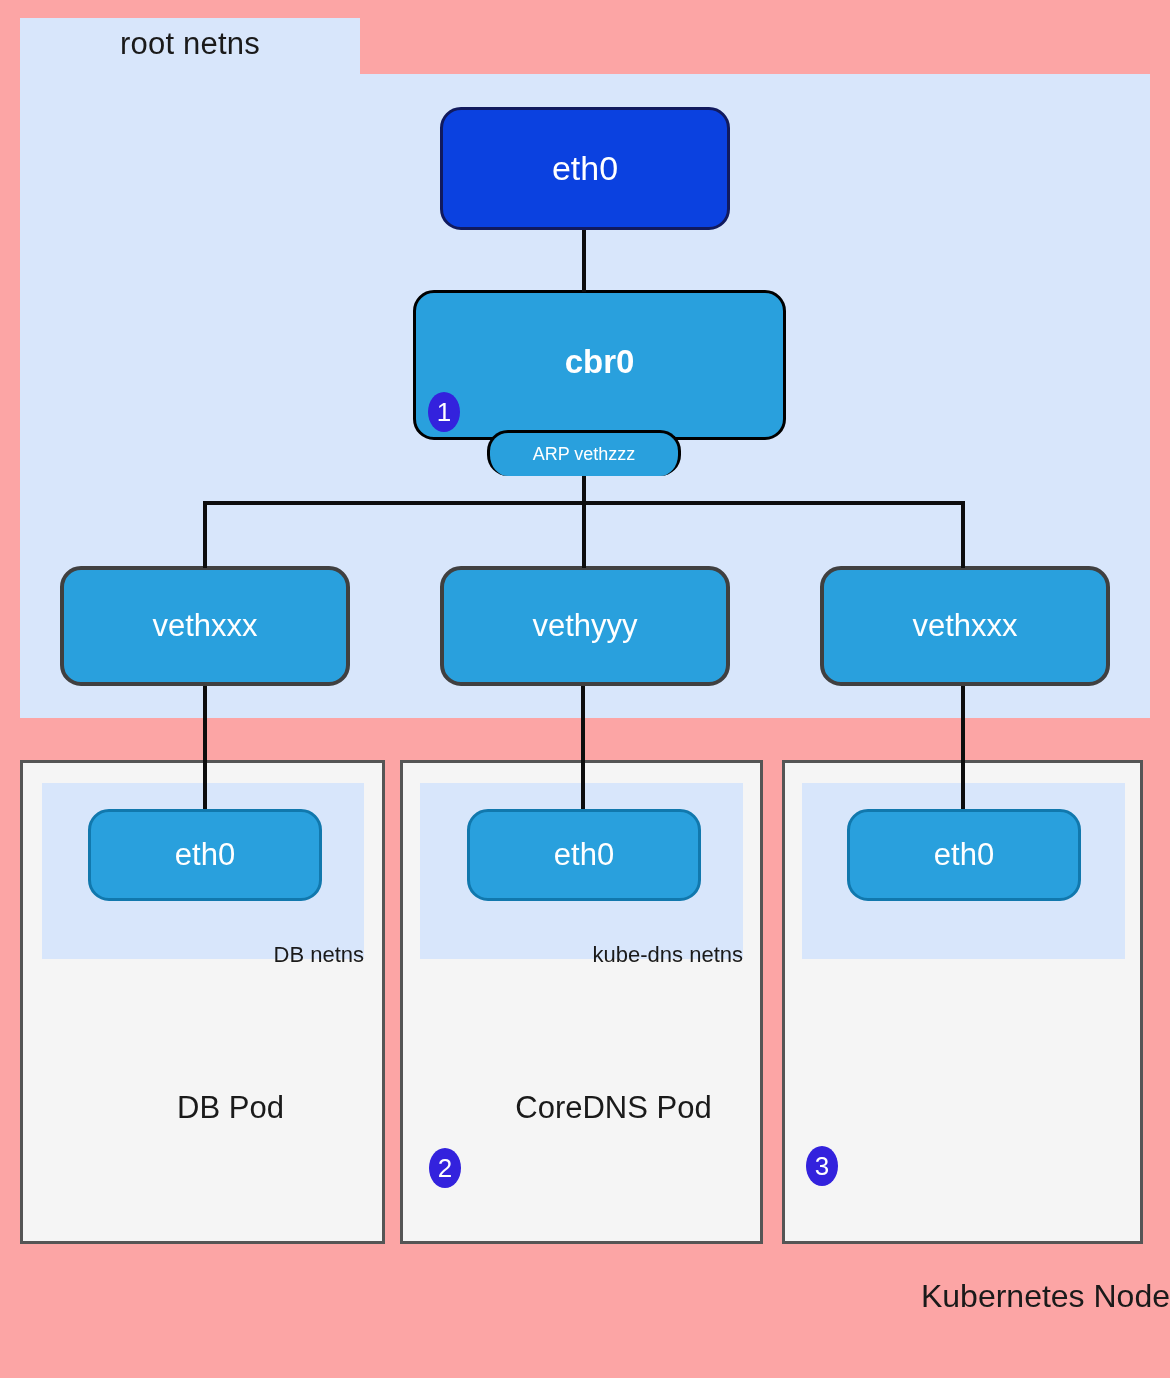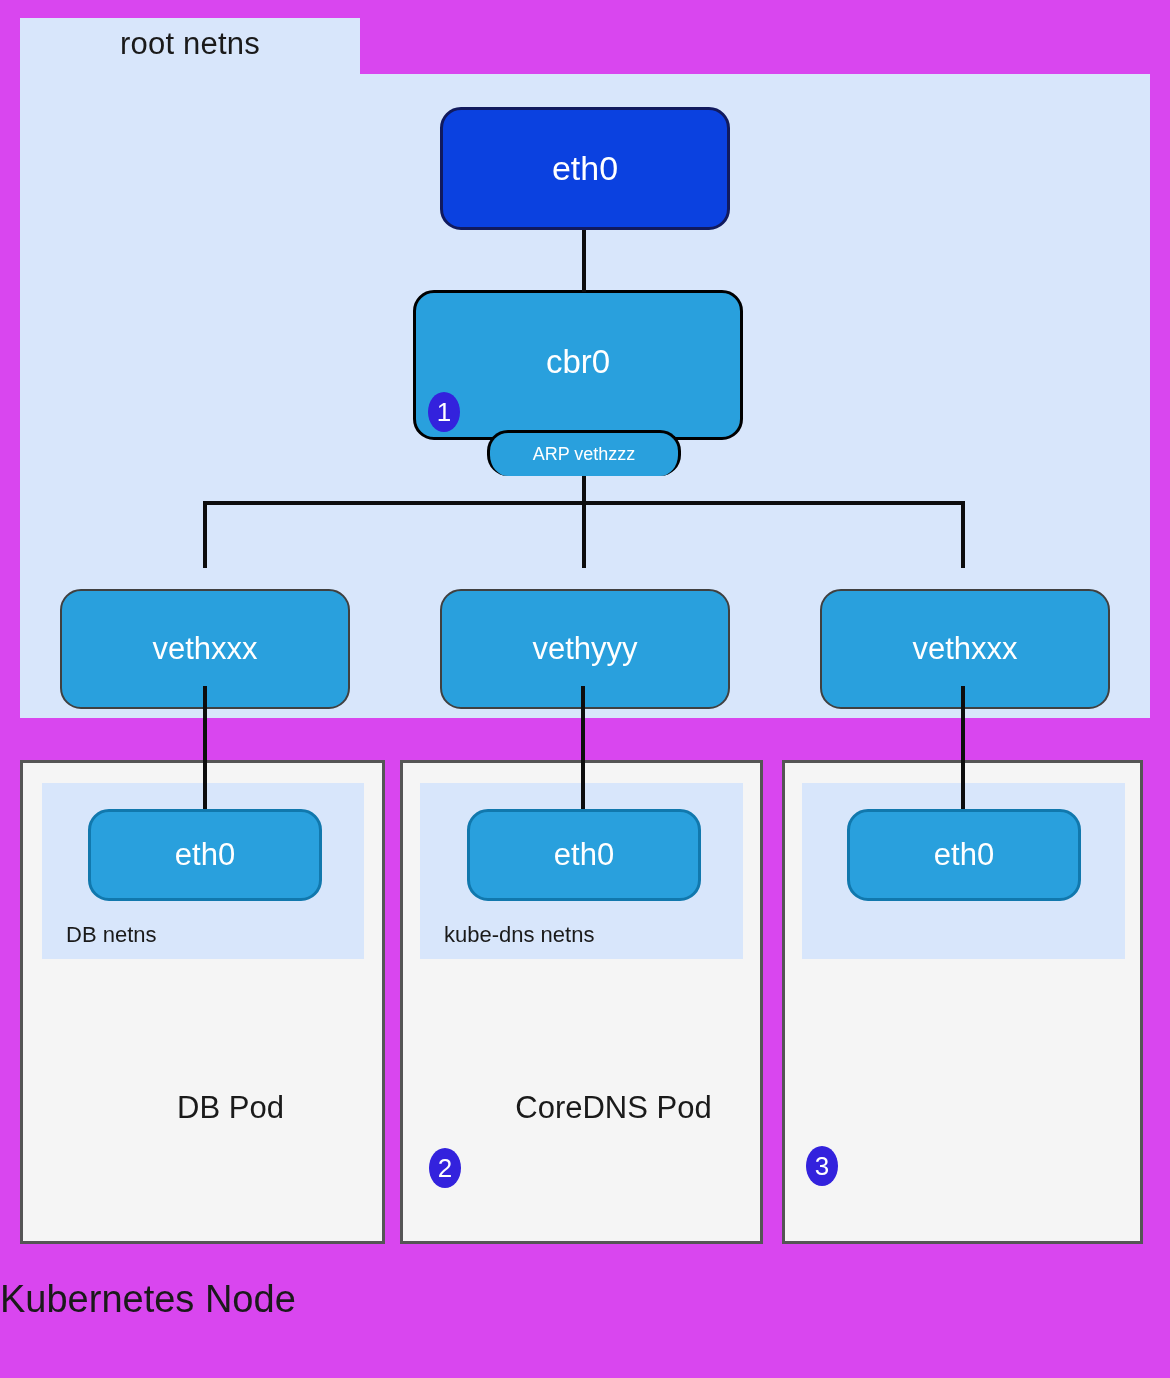"root netns" #canvas { background: #d946ef -> #fca5a5 }
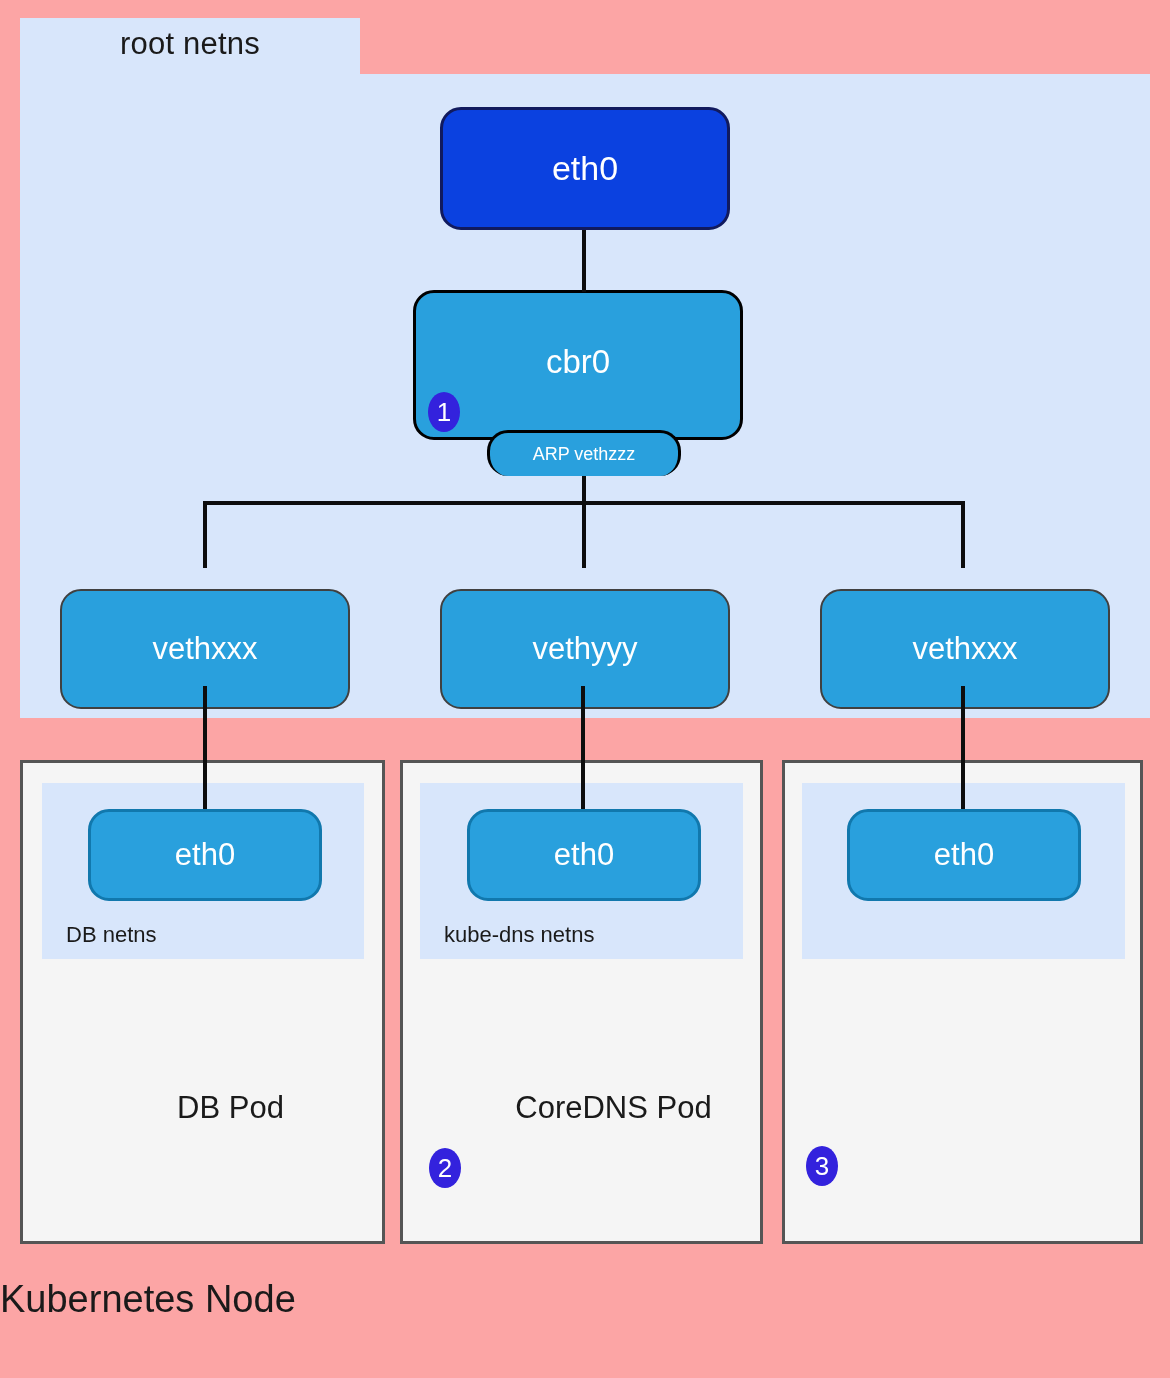"cbr0" .box-cbr0 { font-weight: none -> bold; width: 330px -> 373px }
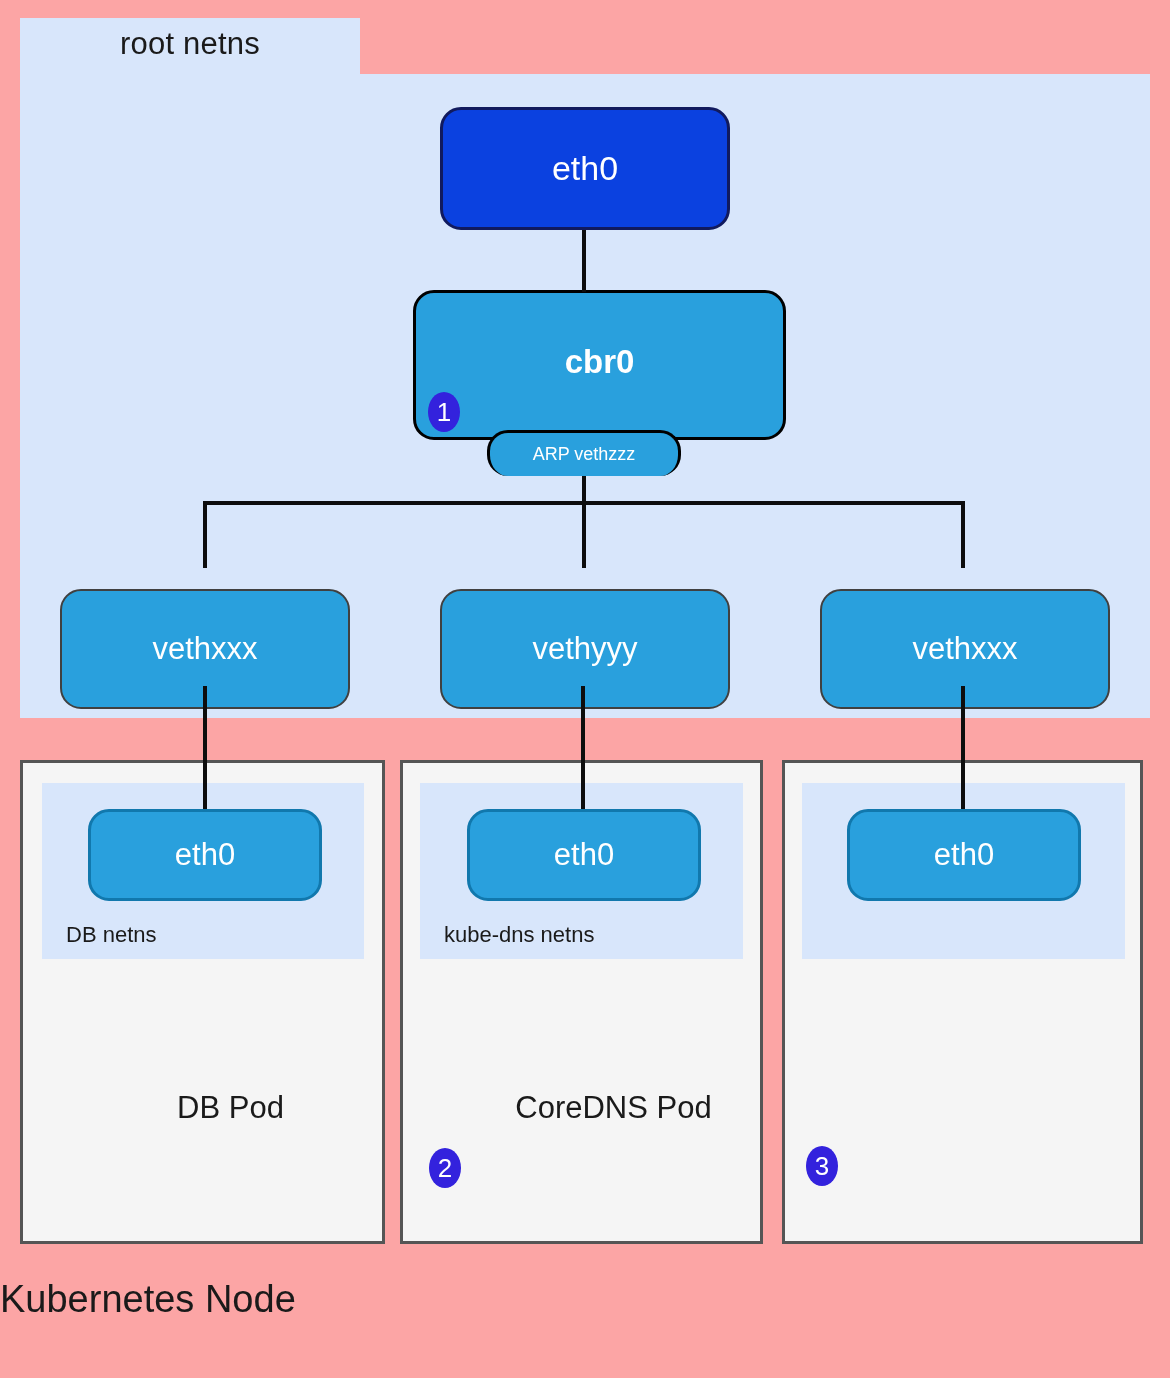"vethxxx" .box-veth { border: 2px solid #404040 -> 4px solid #404040; top: 589px -> 566px }
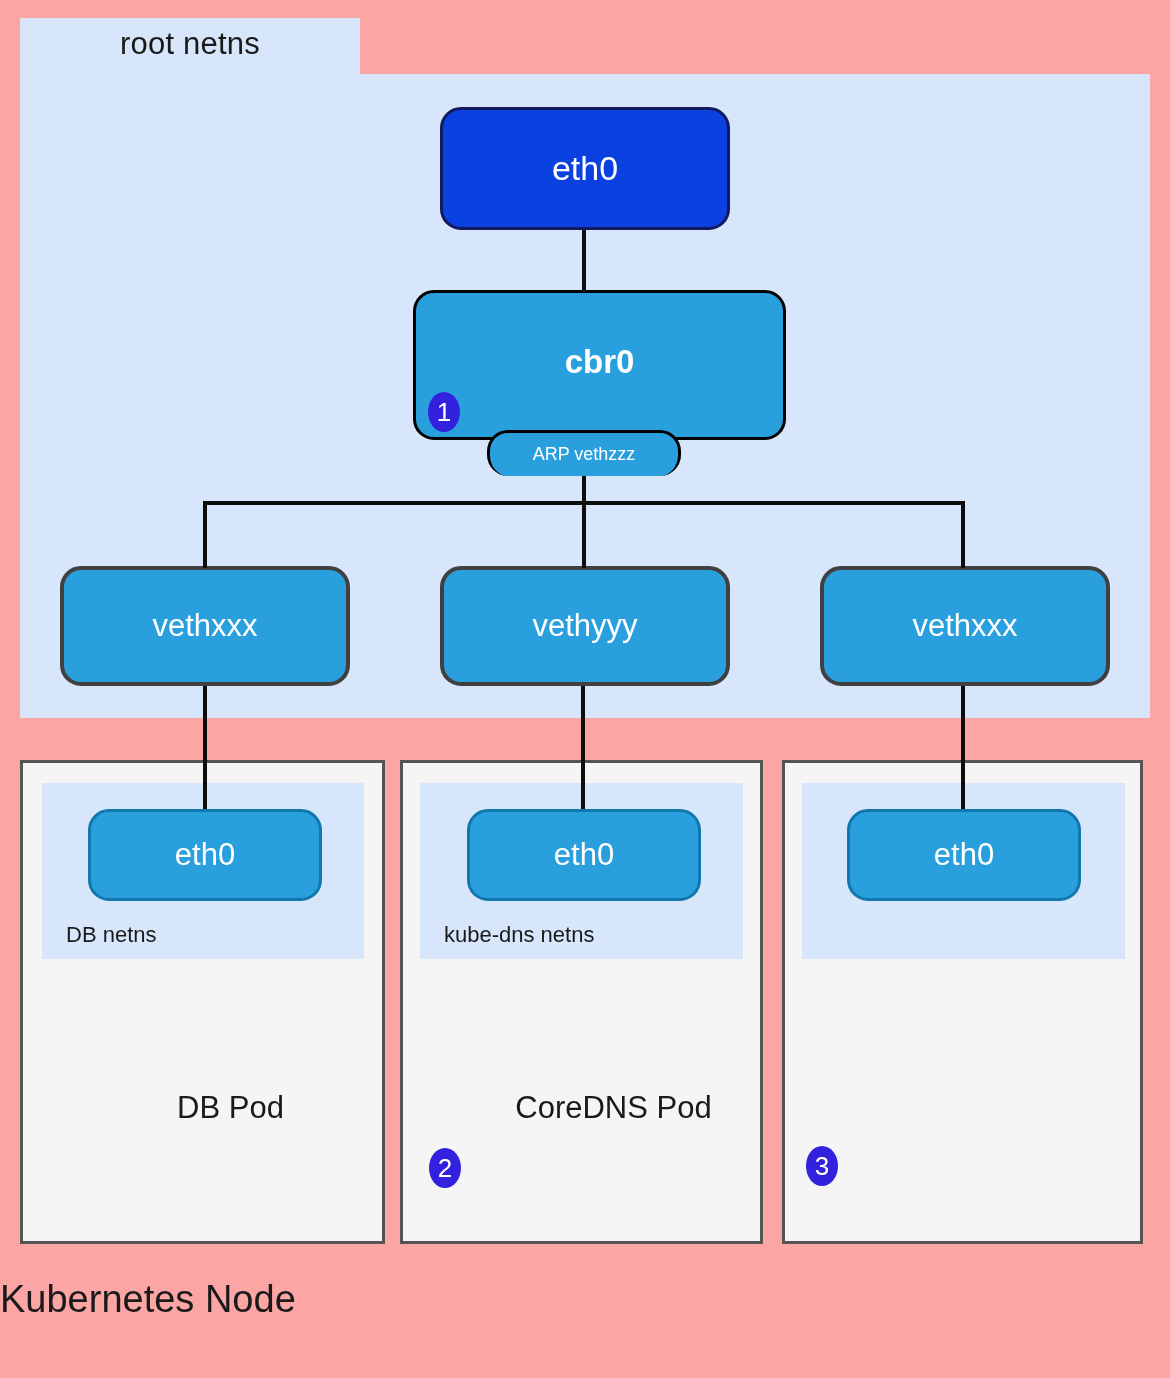"DB netns" .netns-label { margin-left: 24px -> none; text-align: left -> right; top: 922px -> 942px }
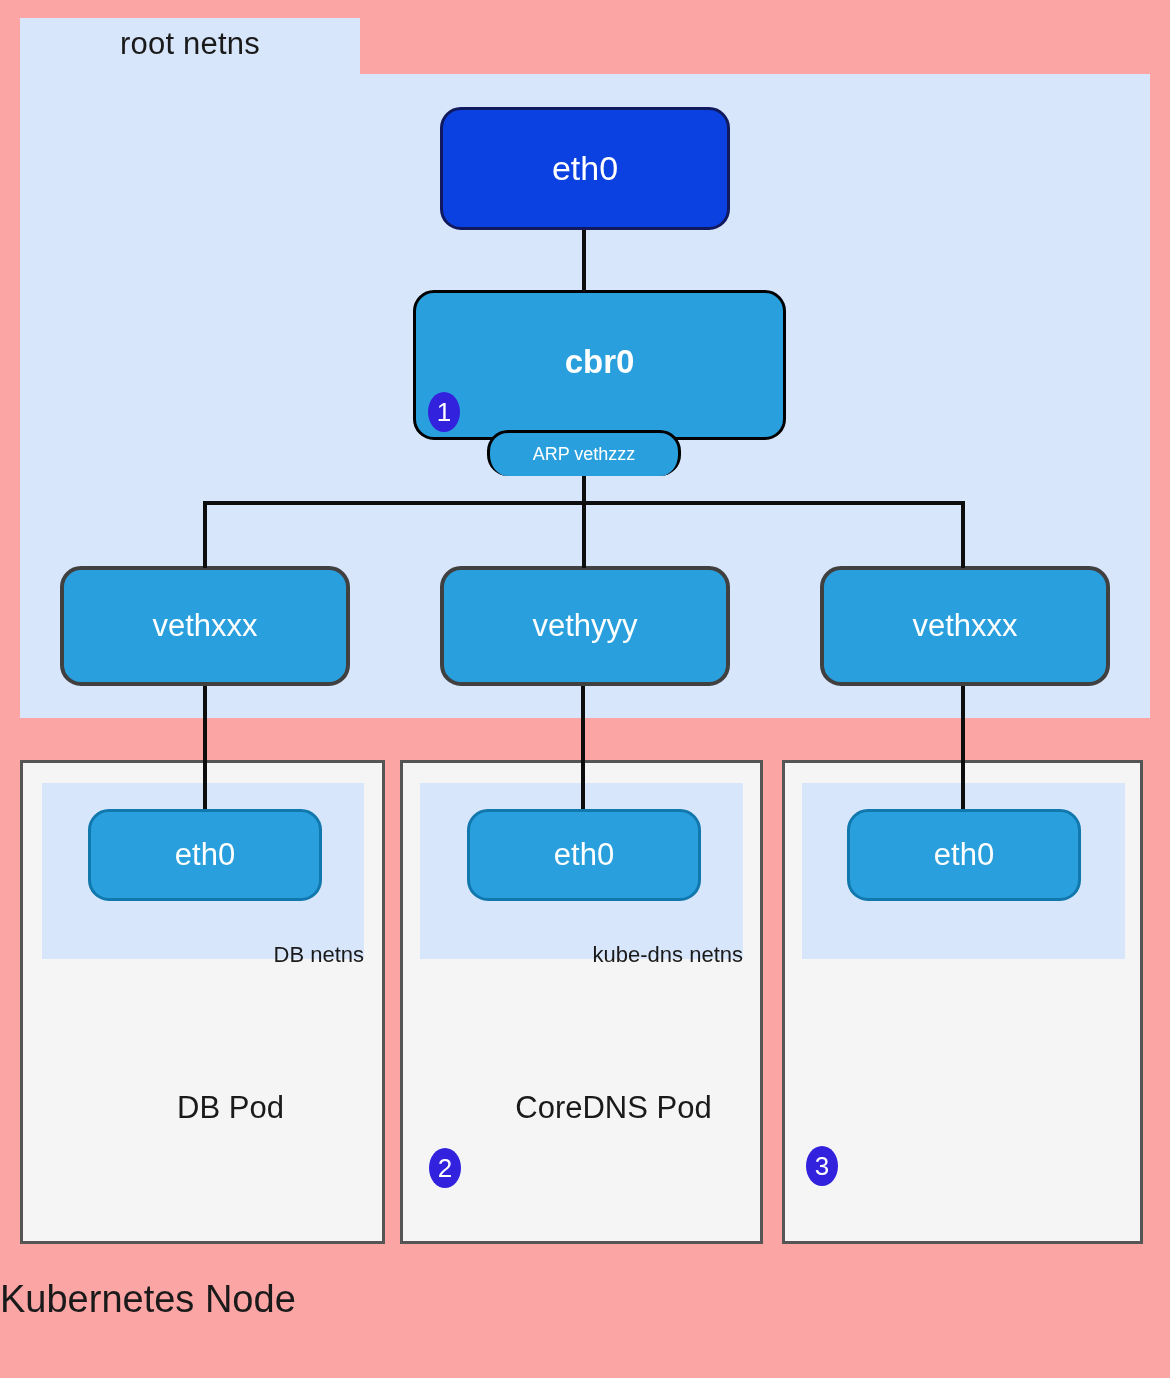"Kubernetes Node" .node-caption { font-size: 38px -> 32px; text-align: left -> right }
